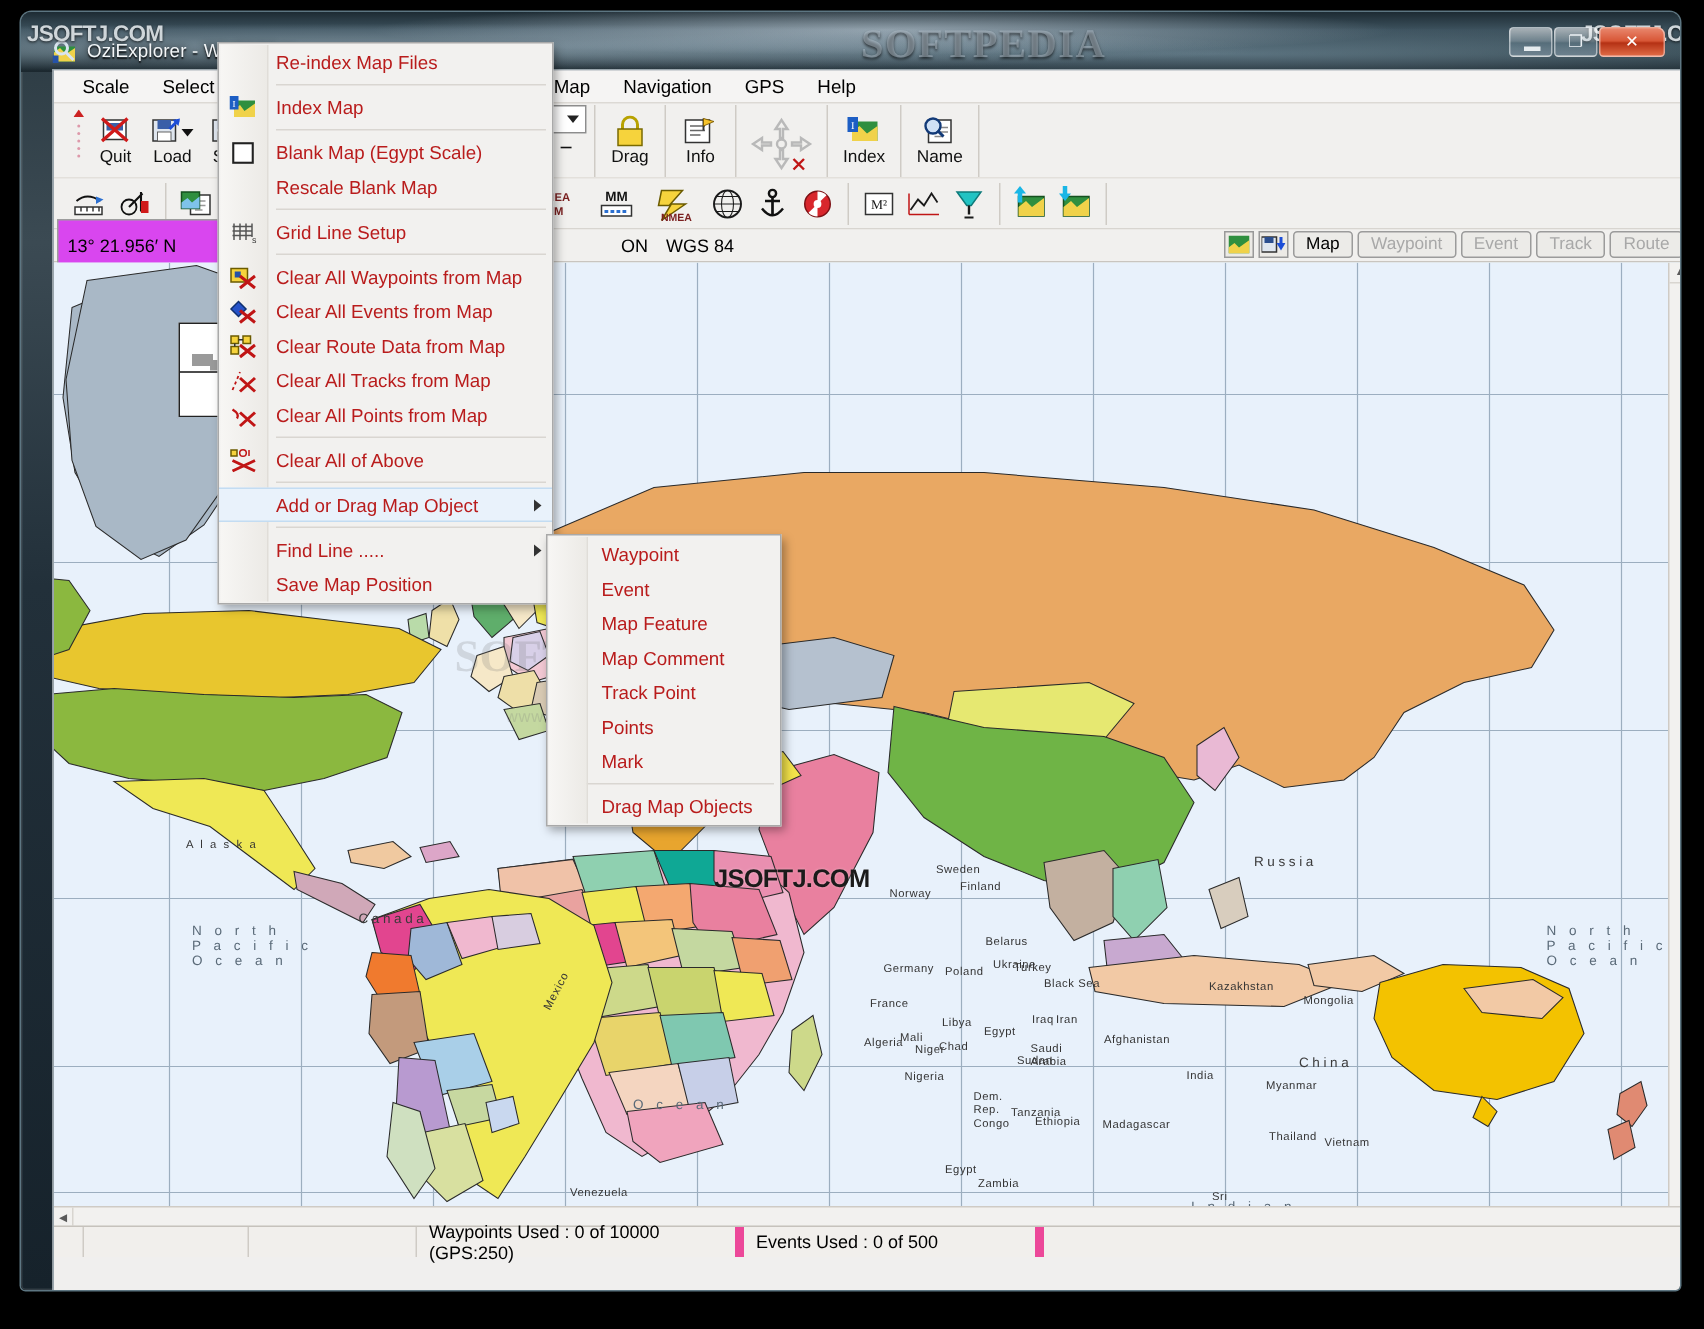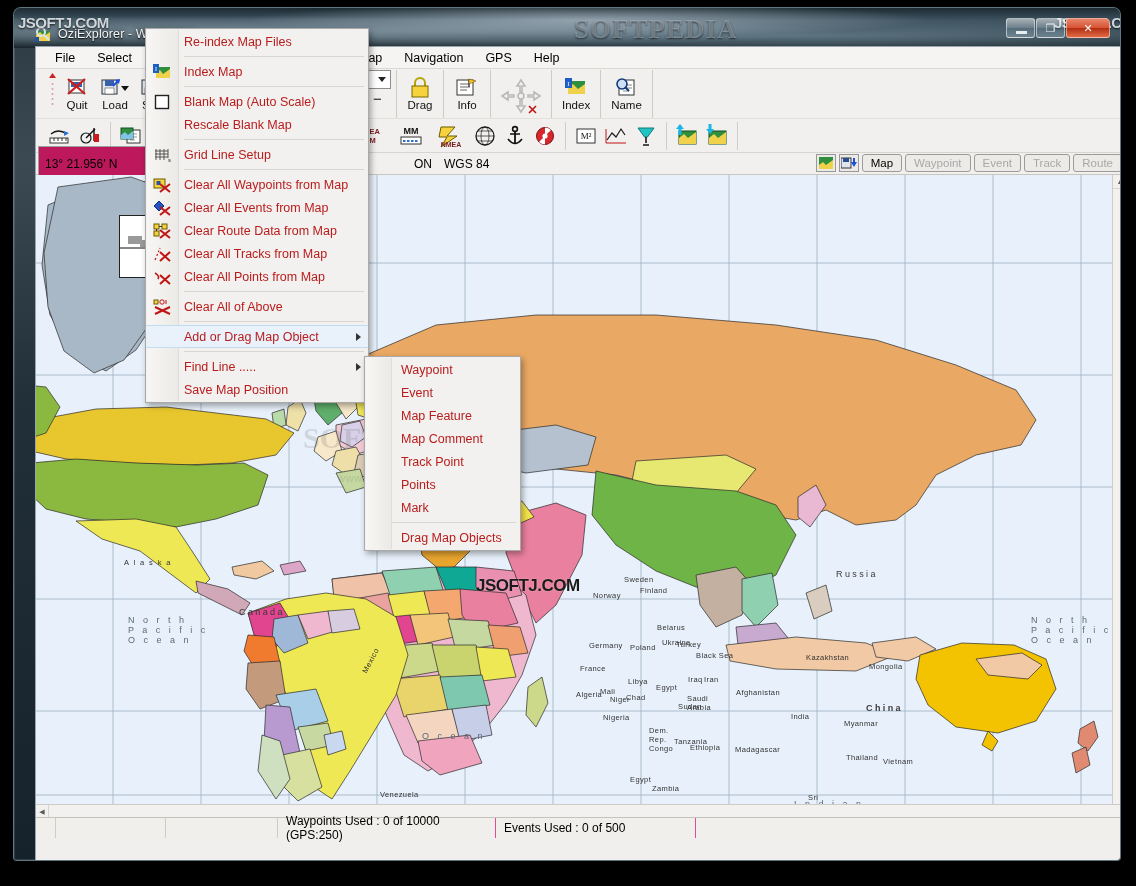"File" div.mi { text: File -> Scale }
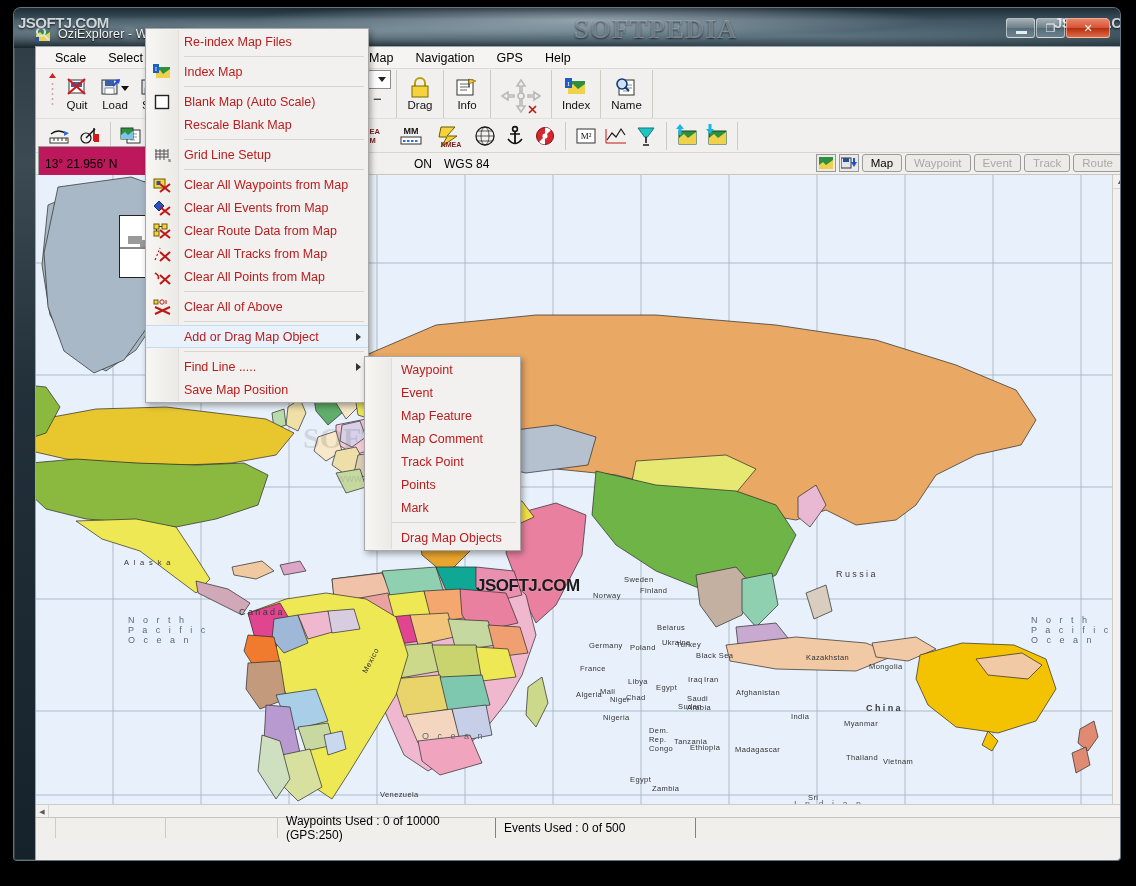"Blank Map (Auto Scale)" span { text: Auto -> Egypt }
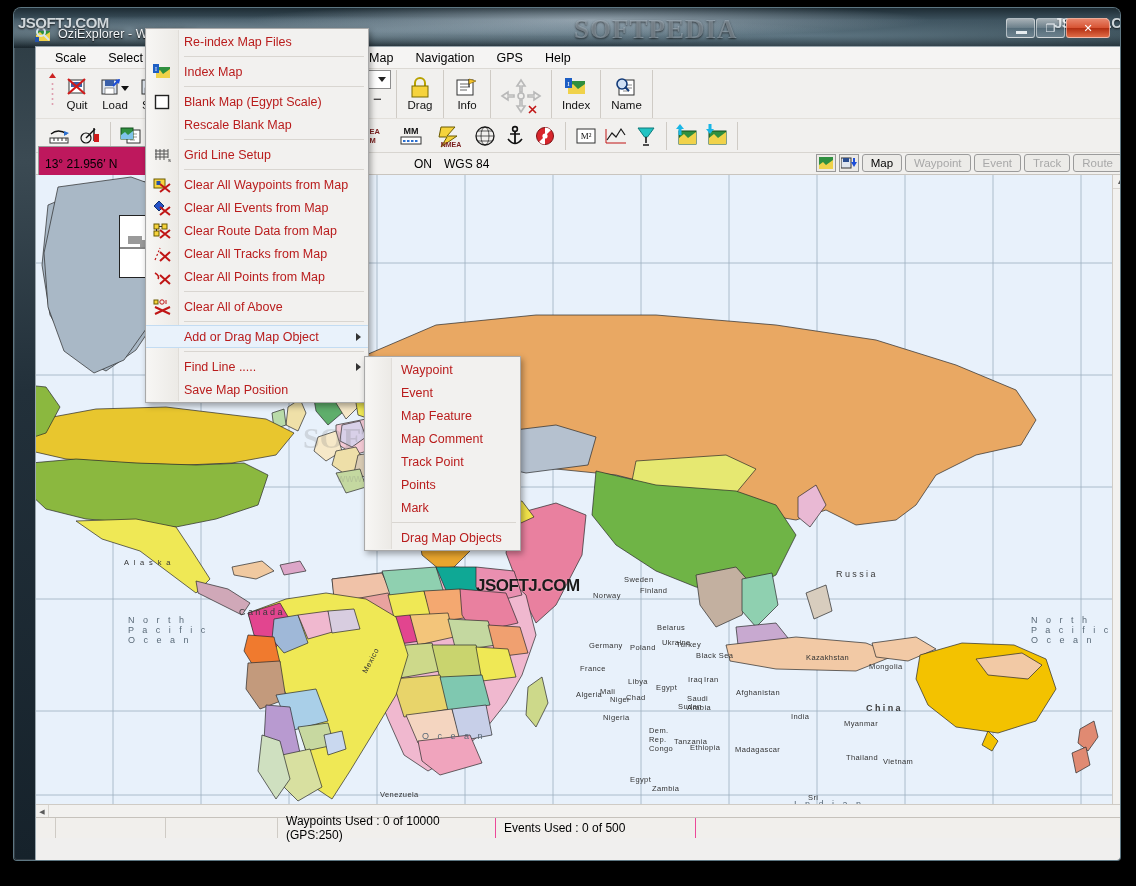"13° 21.956′ N" .coordfield { background: #be185d -> #d946ef }
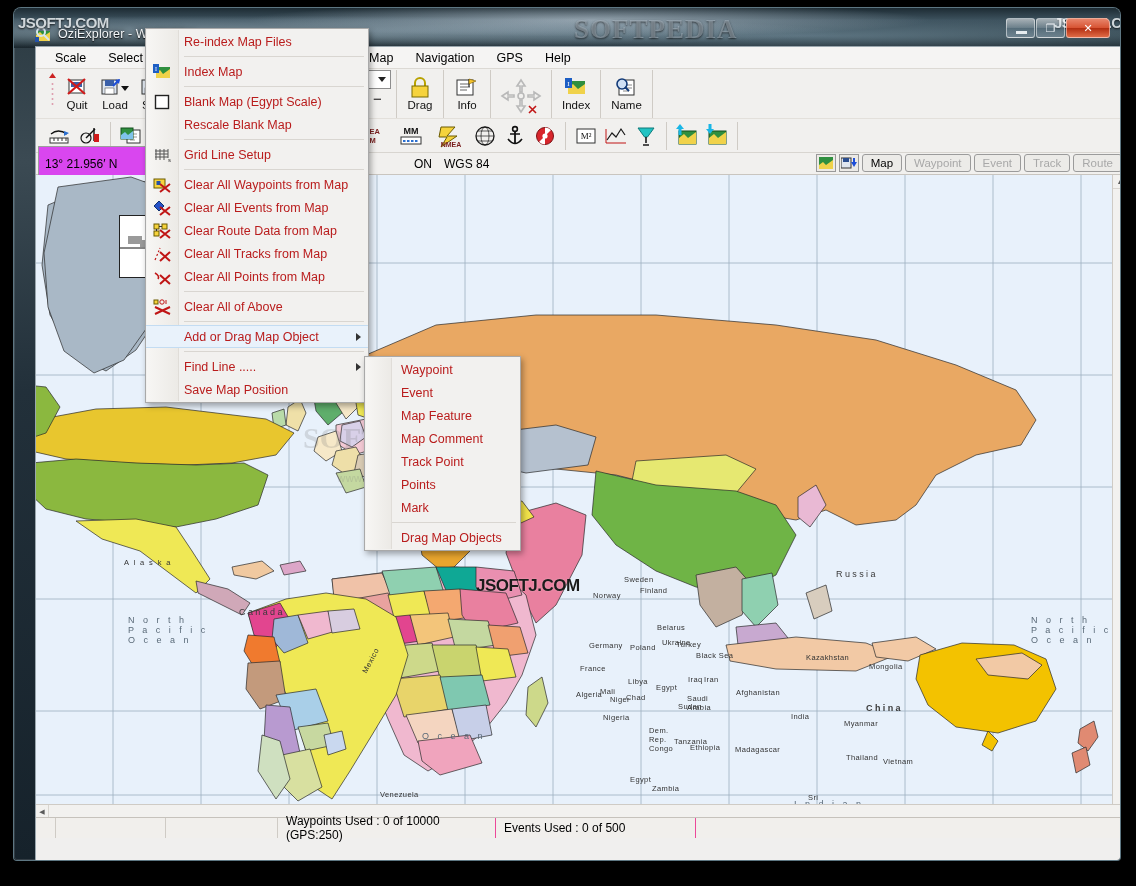"China" div.ctry-label { font-weight: bold -> none }
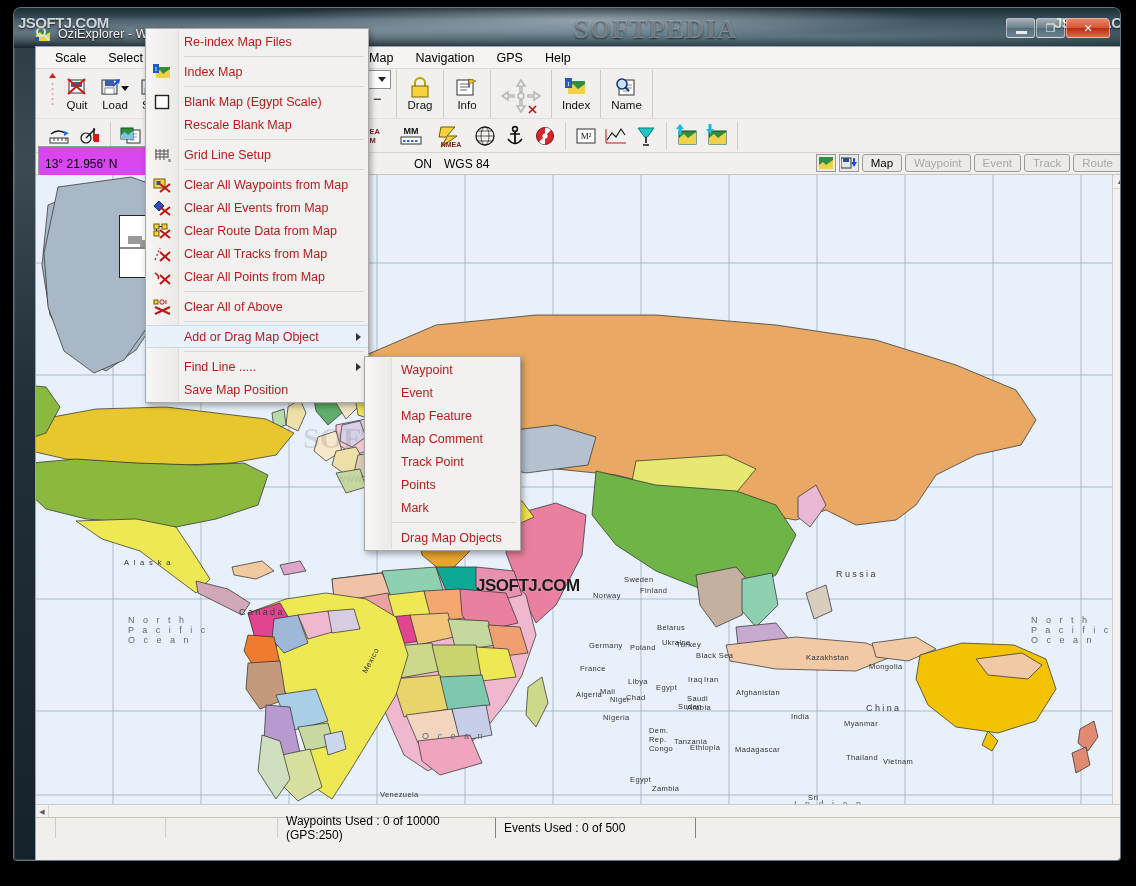"Waypoints Used : 0 of" .sb-cell { border-right: 1px solid #ec4899 -> 6px solid #ec4899 }
